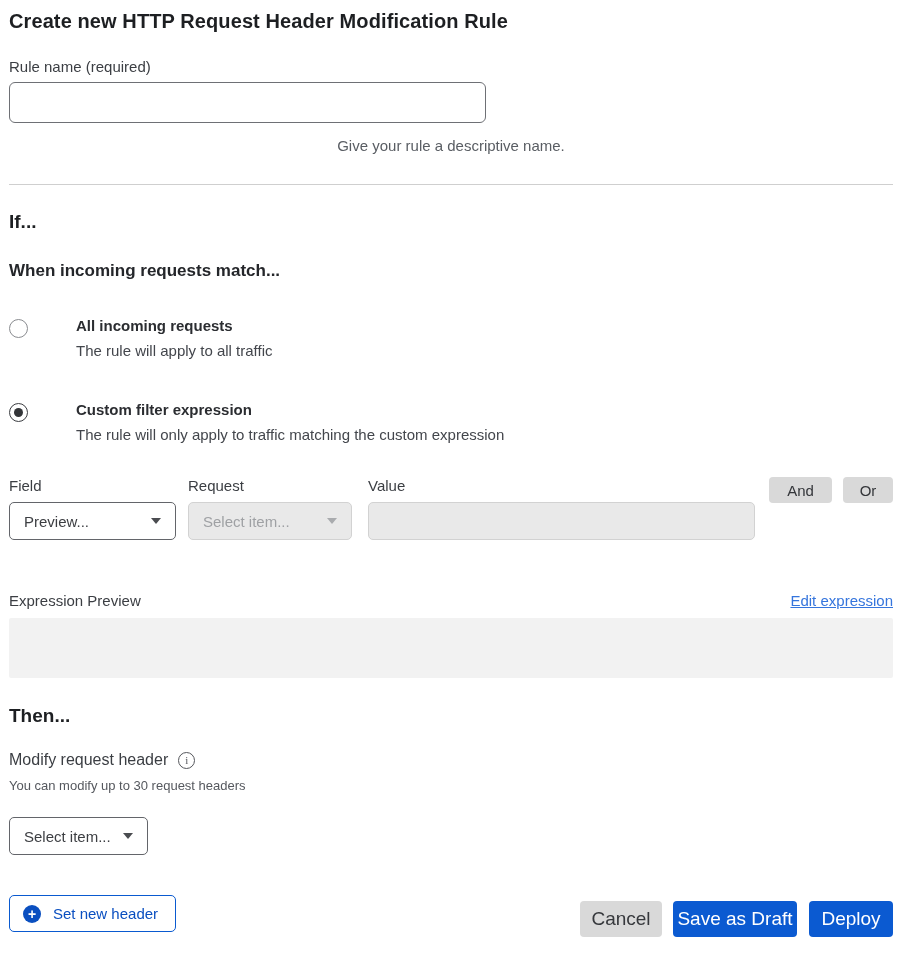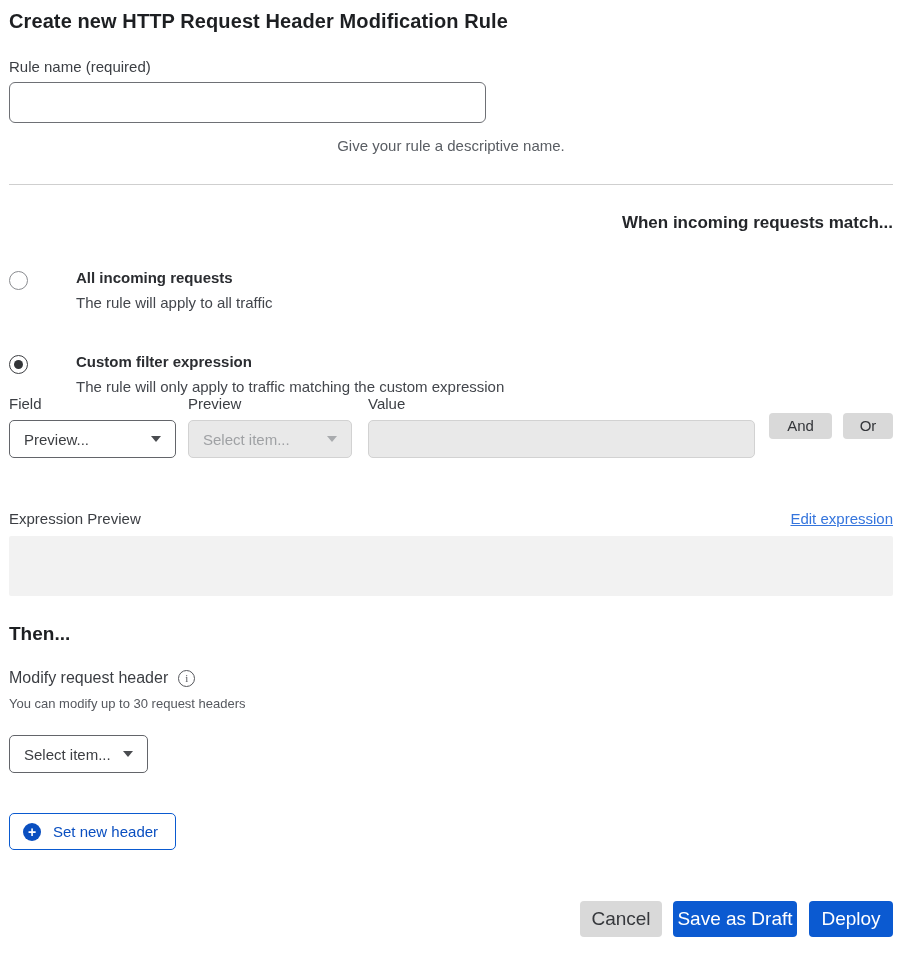"If..." div.section-heading { html: none -> <div>If...</div> }
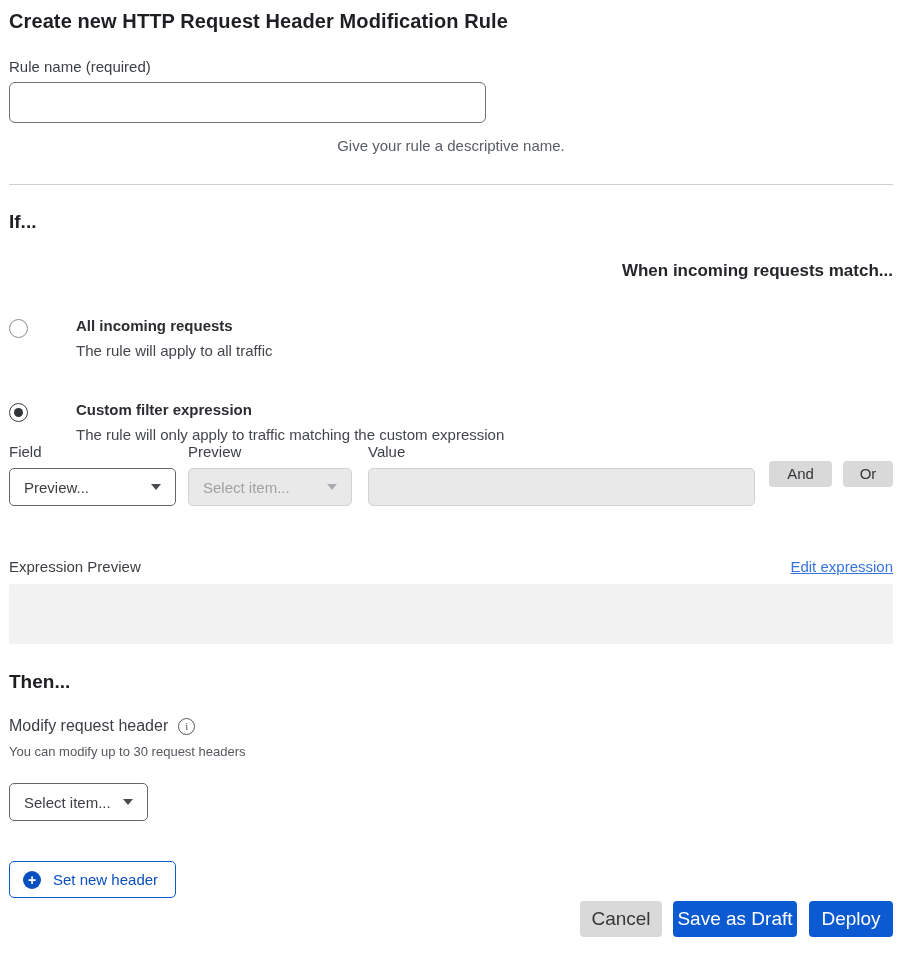"When incoming requests match..." .sub-heading { text-align: right -> none }
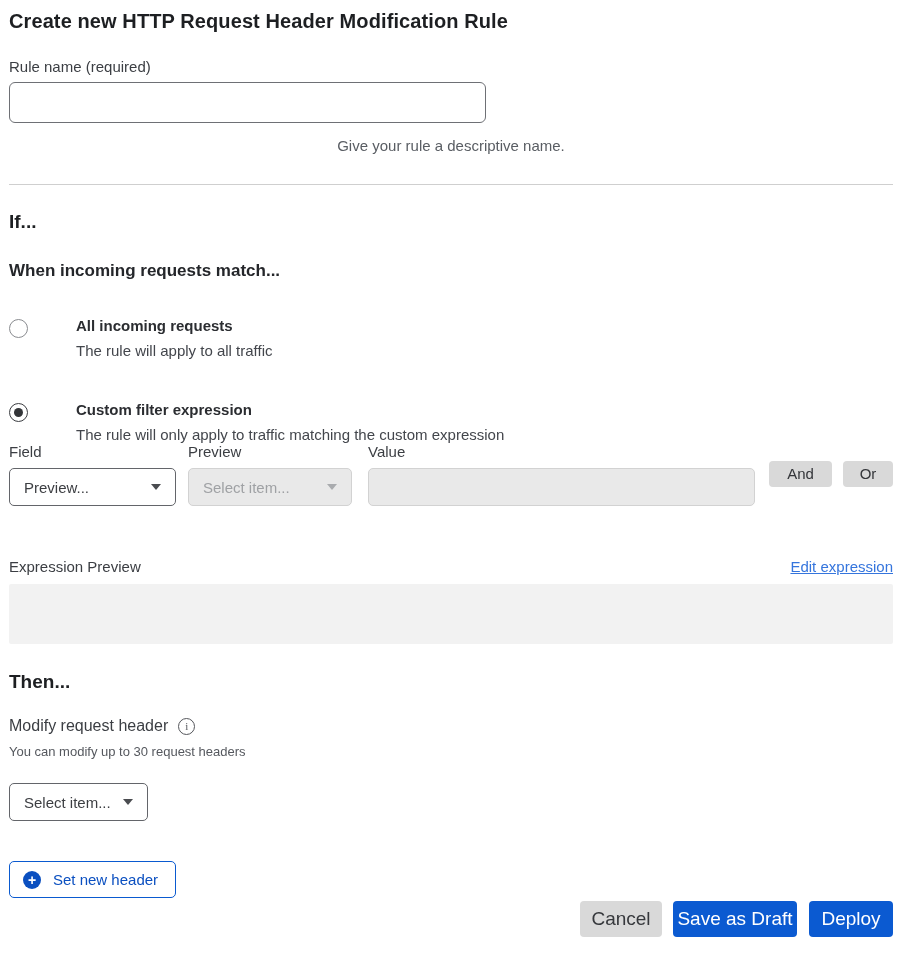"Field" .builder-row { align-items: center -> flex-start; margin-top: none -> 34px }
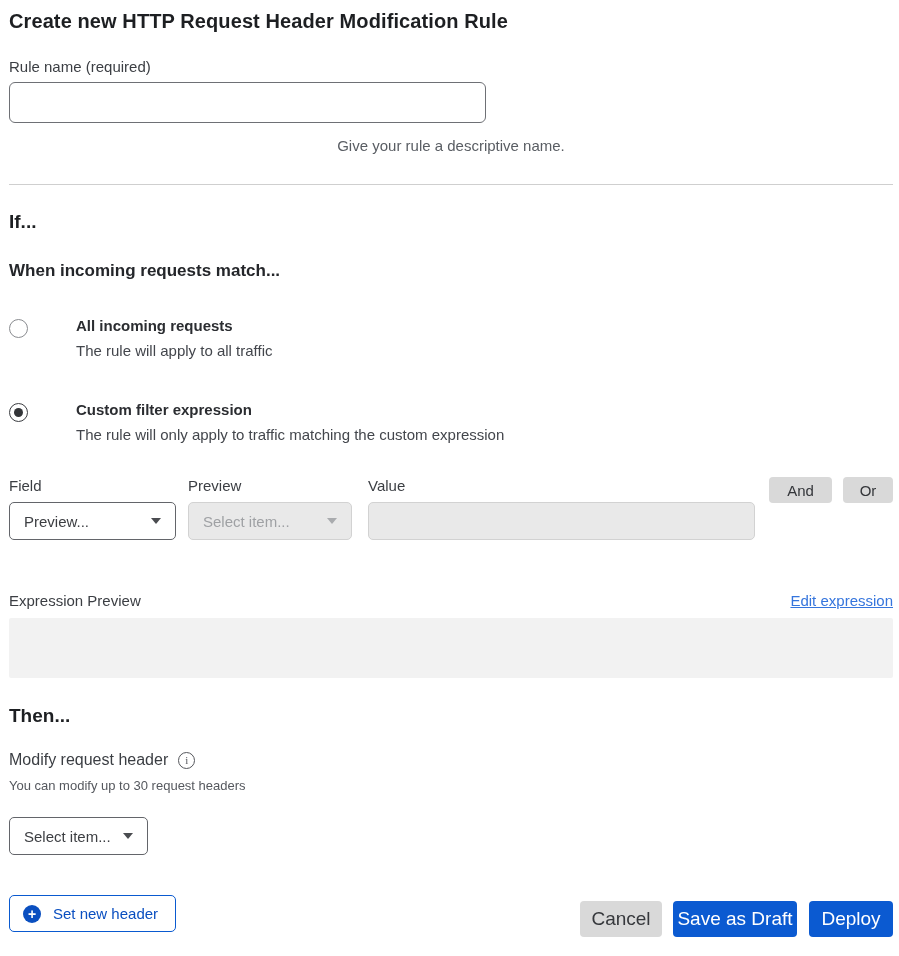"Preview" div.col-label { text: Preview -> Request }
